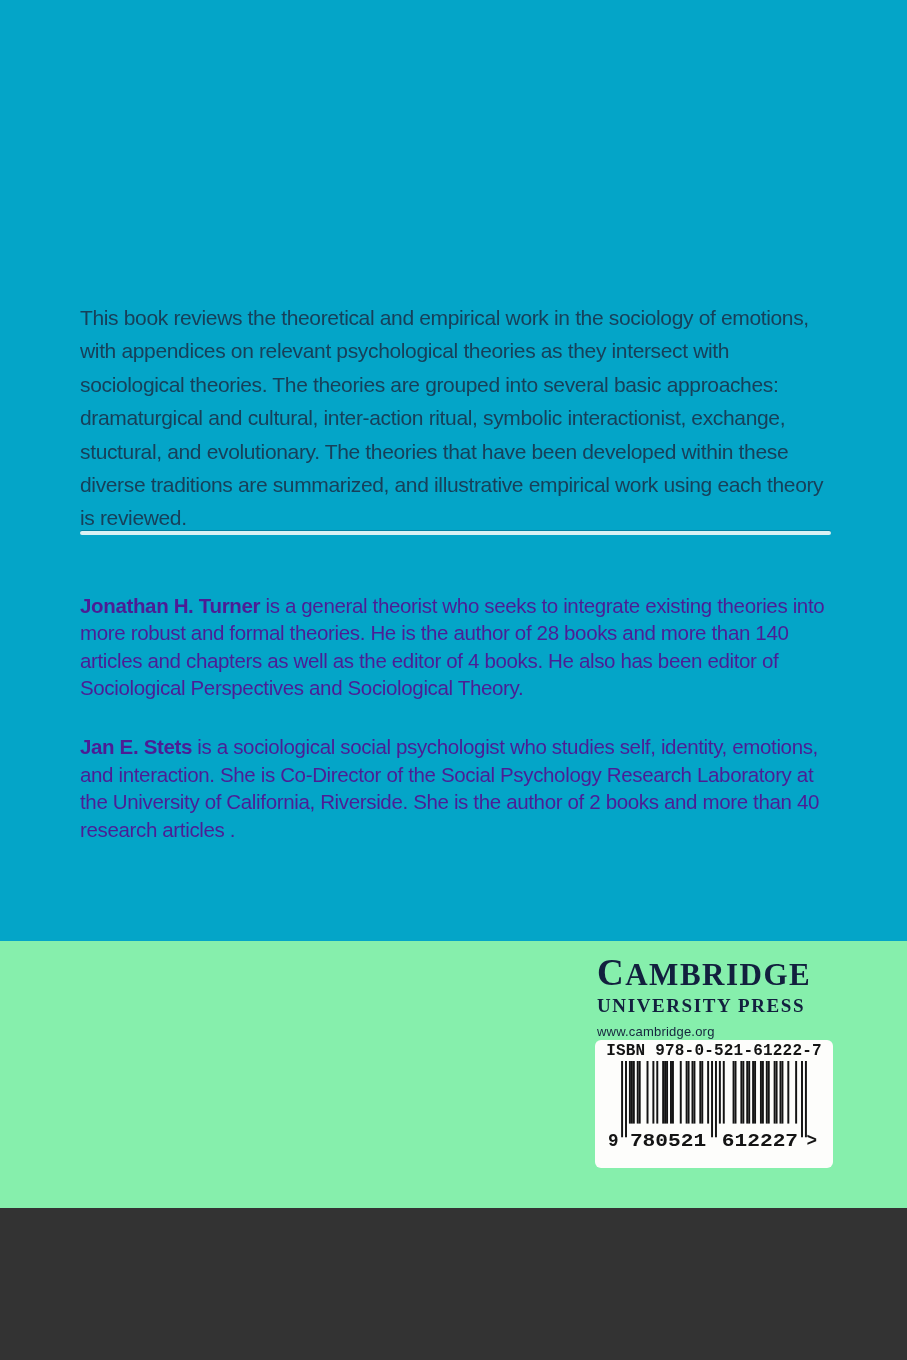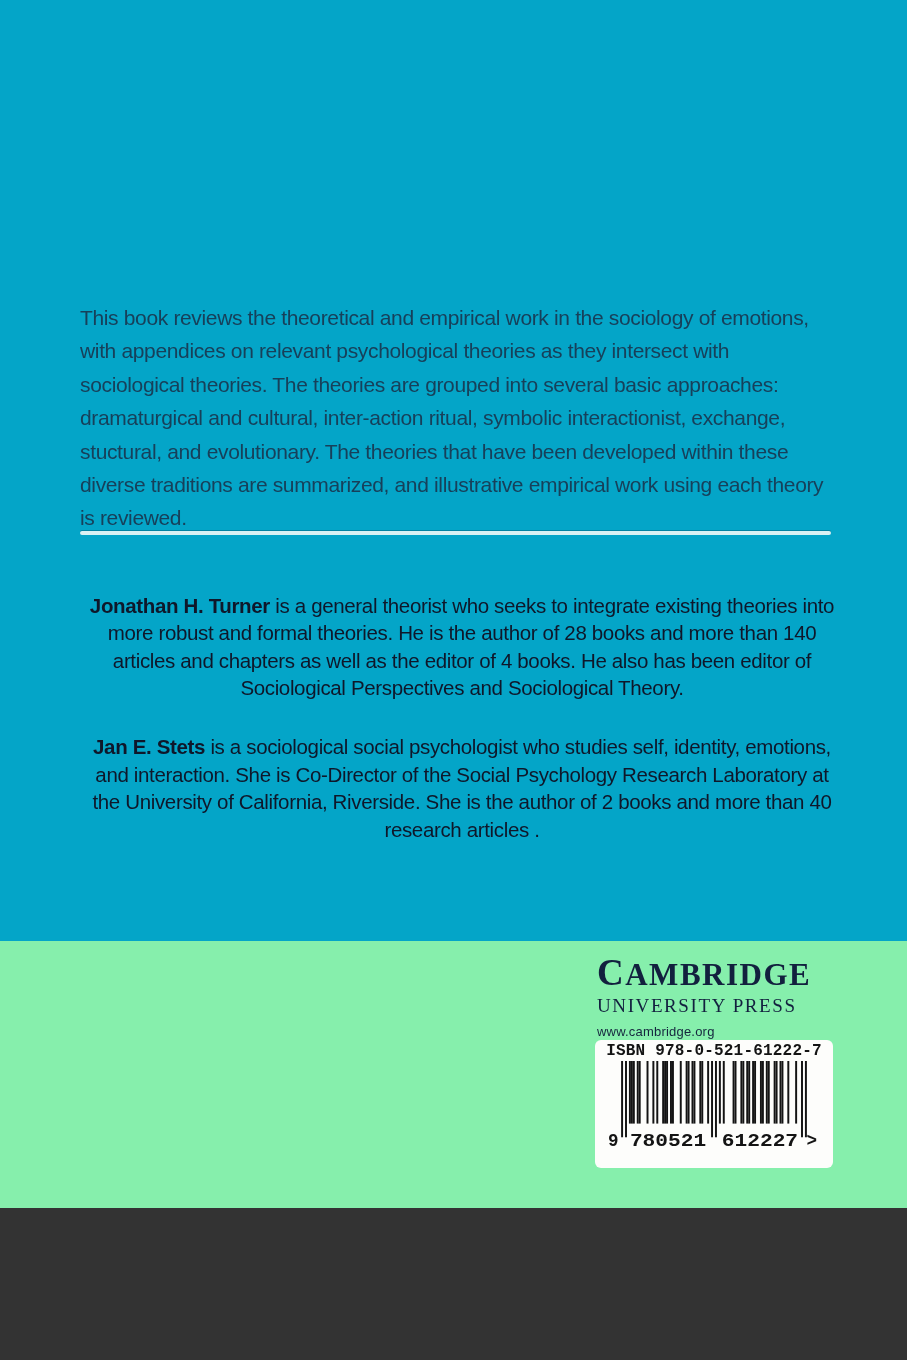"Jonathan H. Turner is a" .bio { color: #0f172a -> #4c1d95; text-align: center -> none }
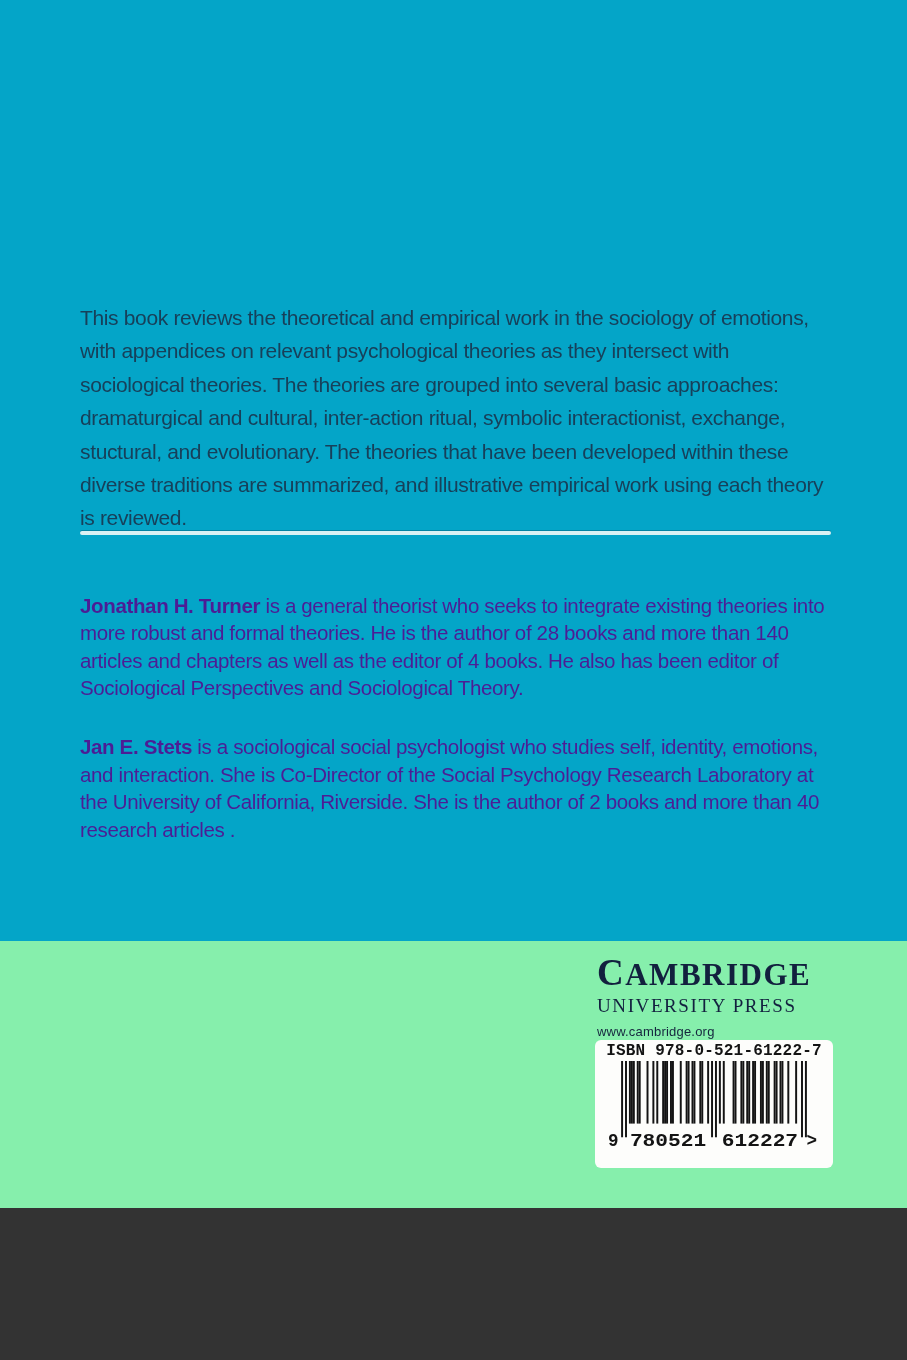"UNIVERSITY PRESS" .logo-line2 { font-weight: 400 -> 700 }
